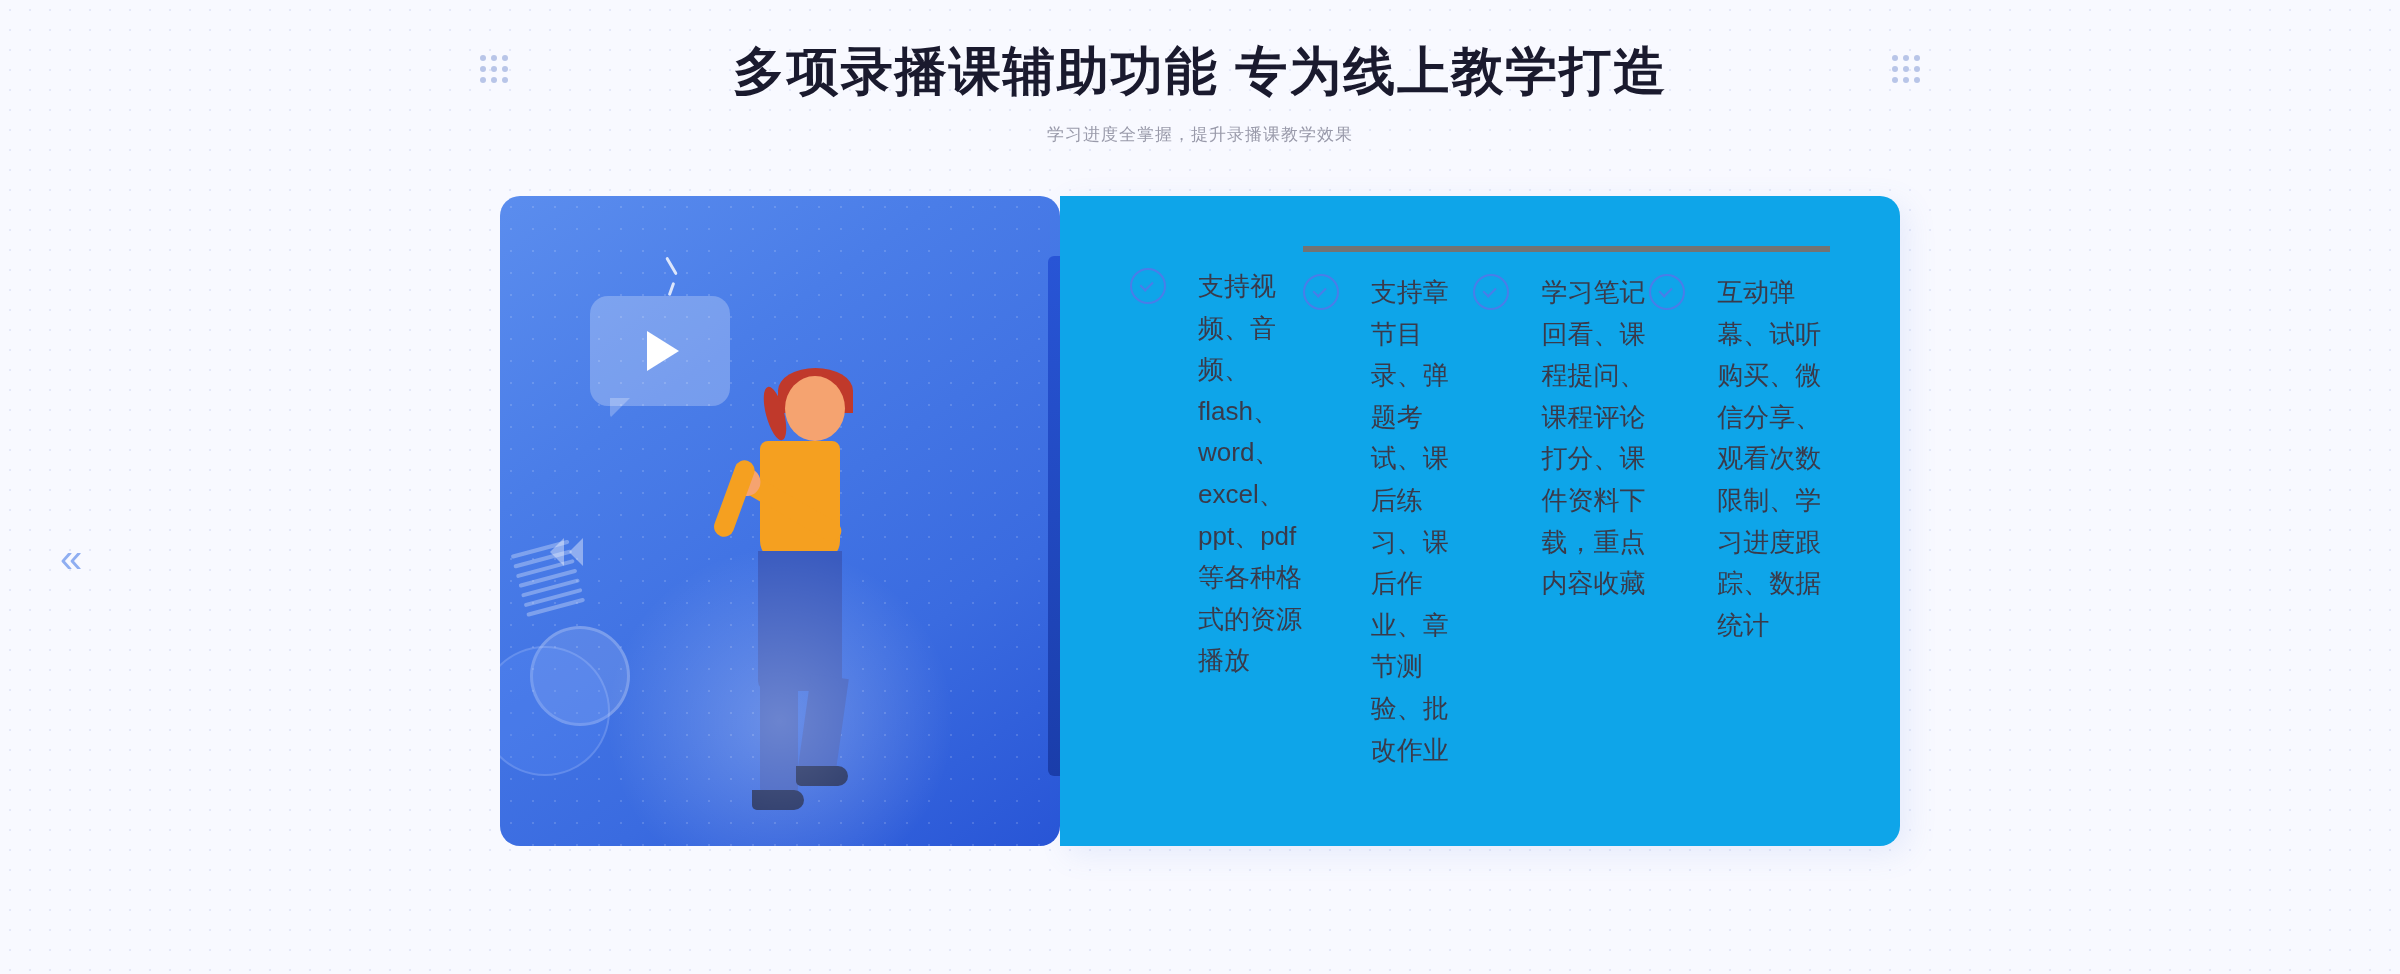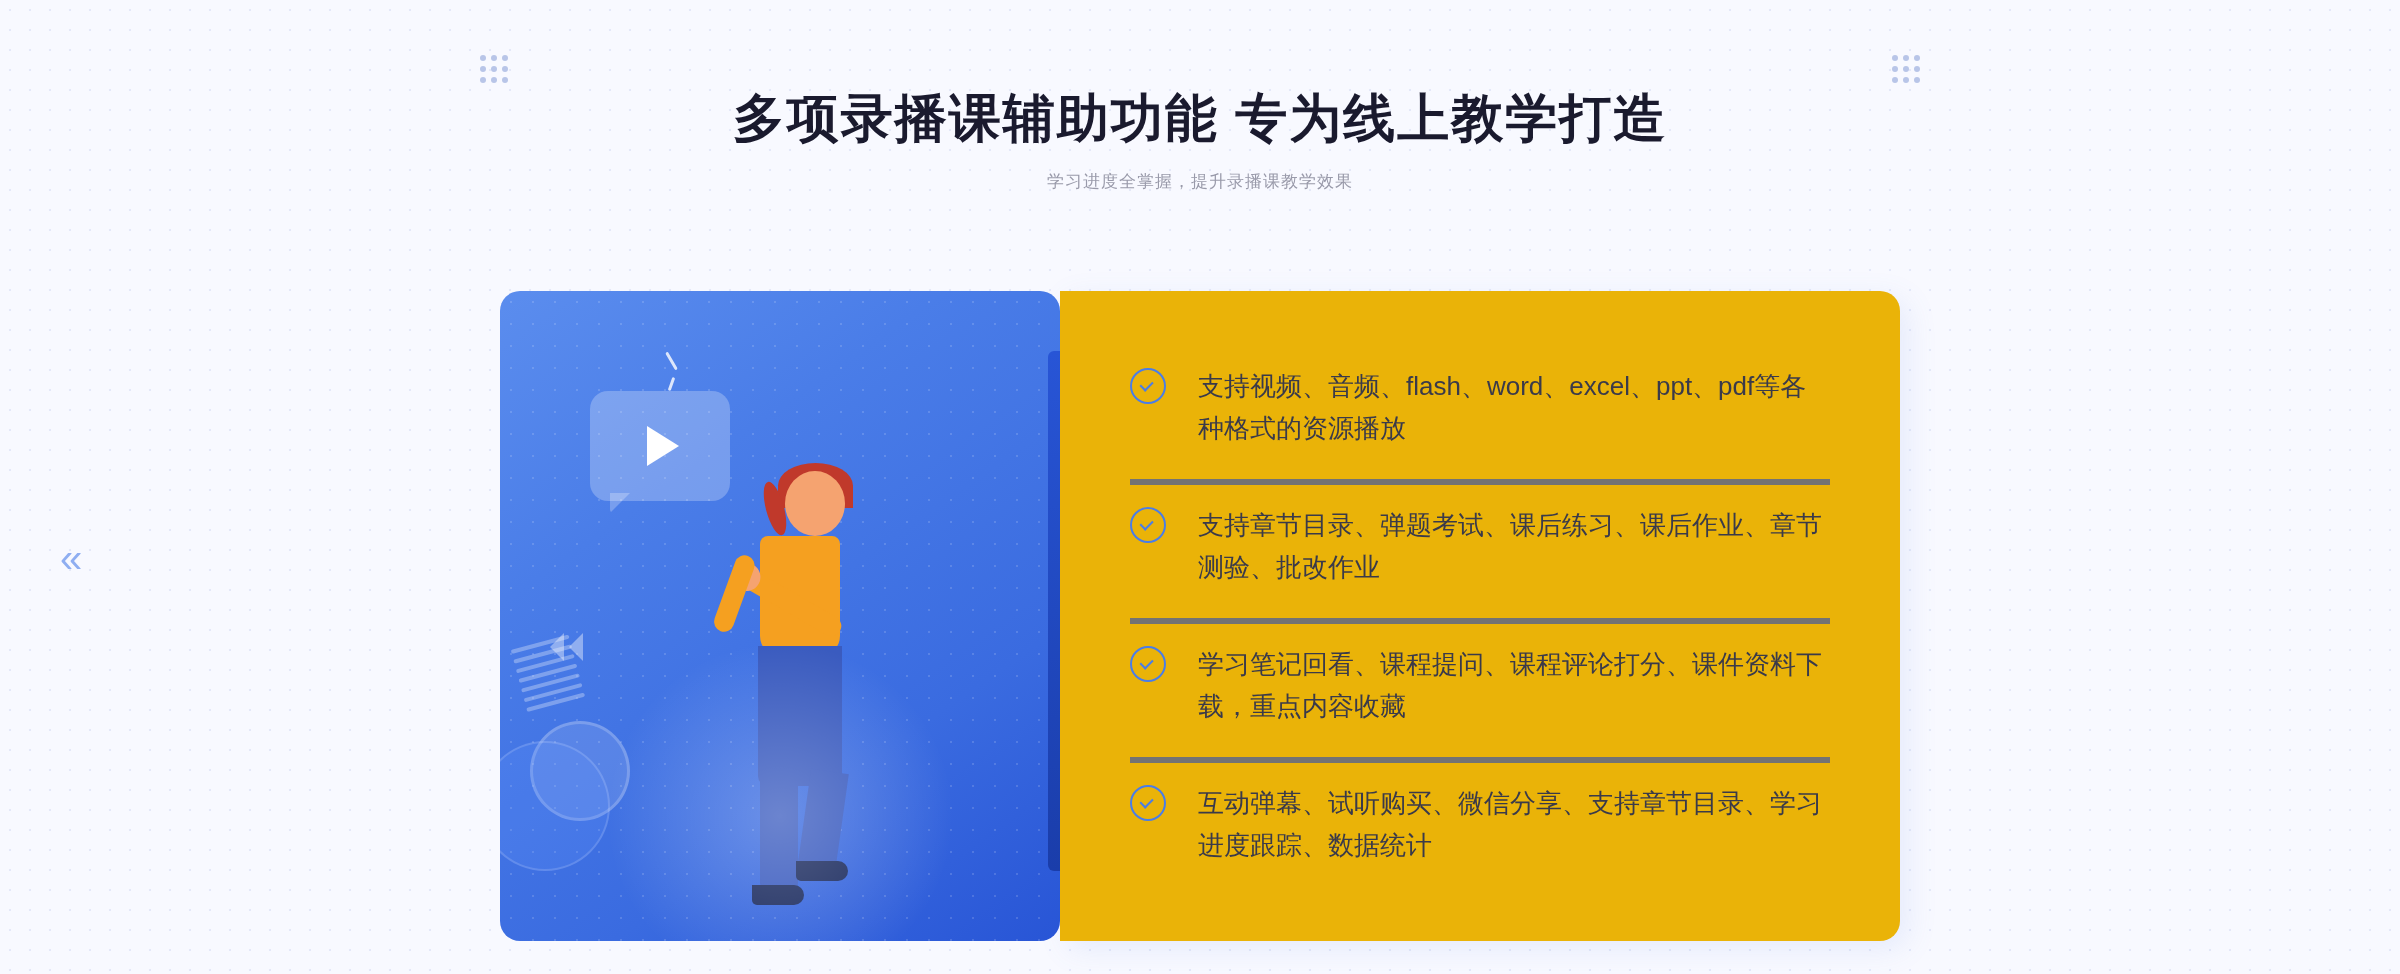"多项录播课辅助功能 专为线上教学打造" .page-container { gap: 48px -> none; padding-top: 84px -> 37px }
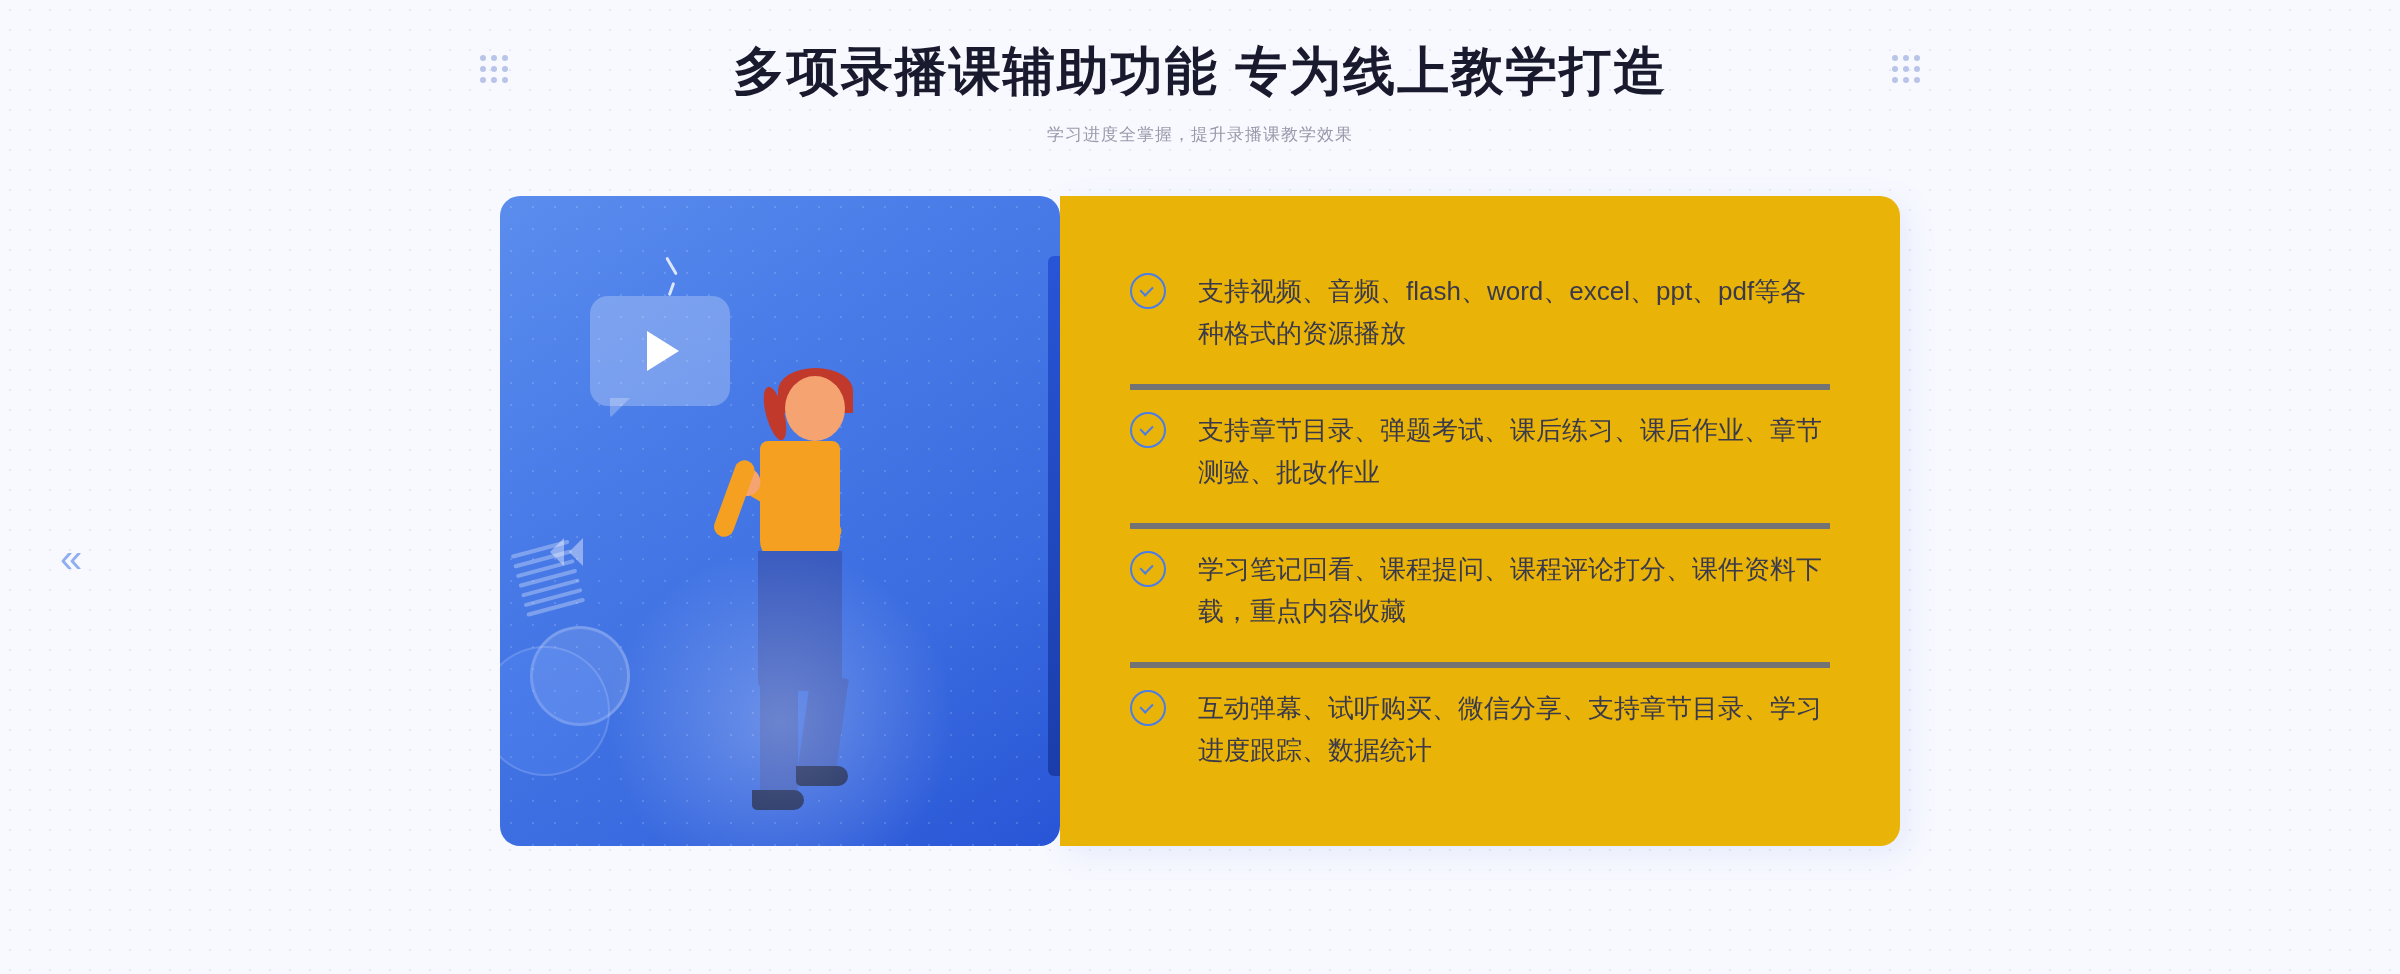"支持视频、音频、flash、word、excel、ppt、pdf等各种格式的资源" .features-section { background: #eab308 -> #0ea5e9; flex-direction: column -> row }
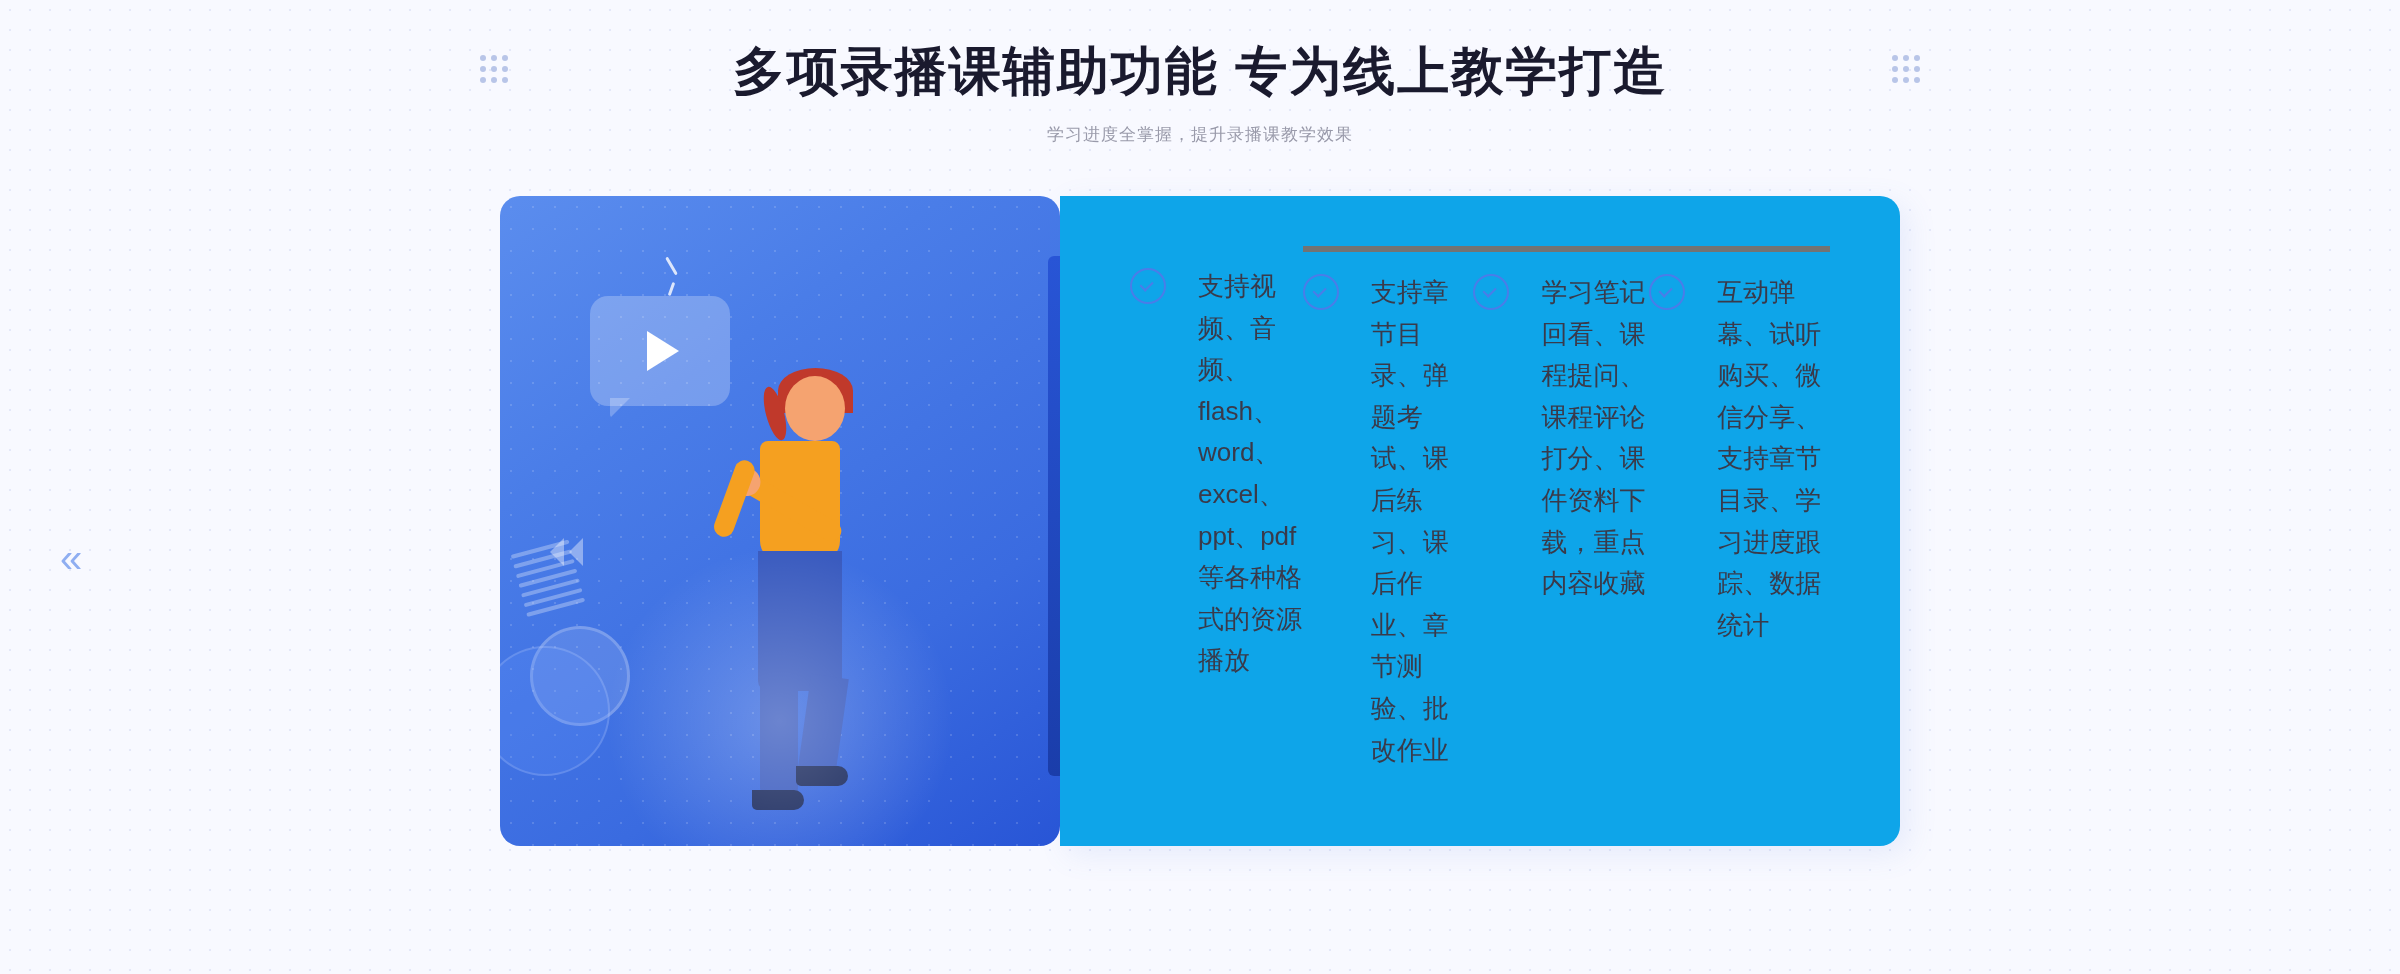"互动弹幕、试听购买、微信分享、支持章节目录、学习进度跟踪、数据统计" span.feature-text { text: 支持章节目录 -> 观看次数限制 }
